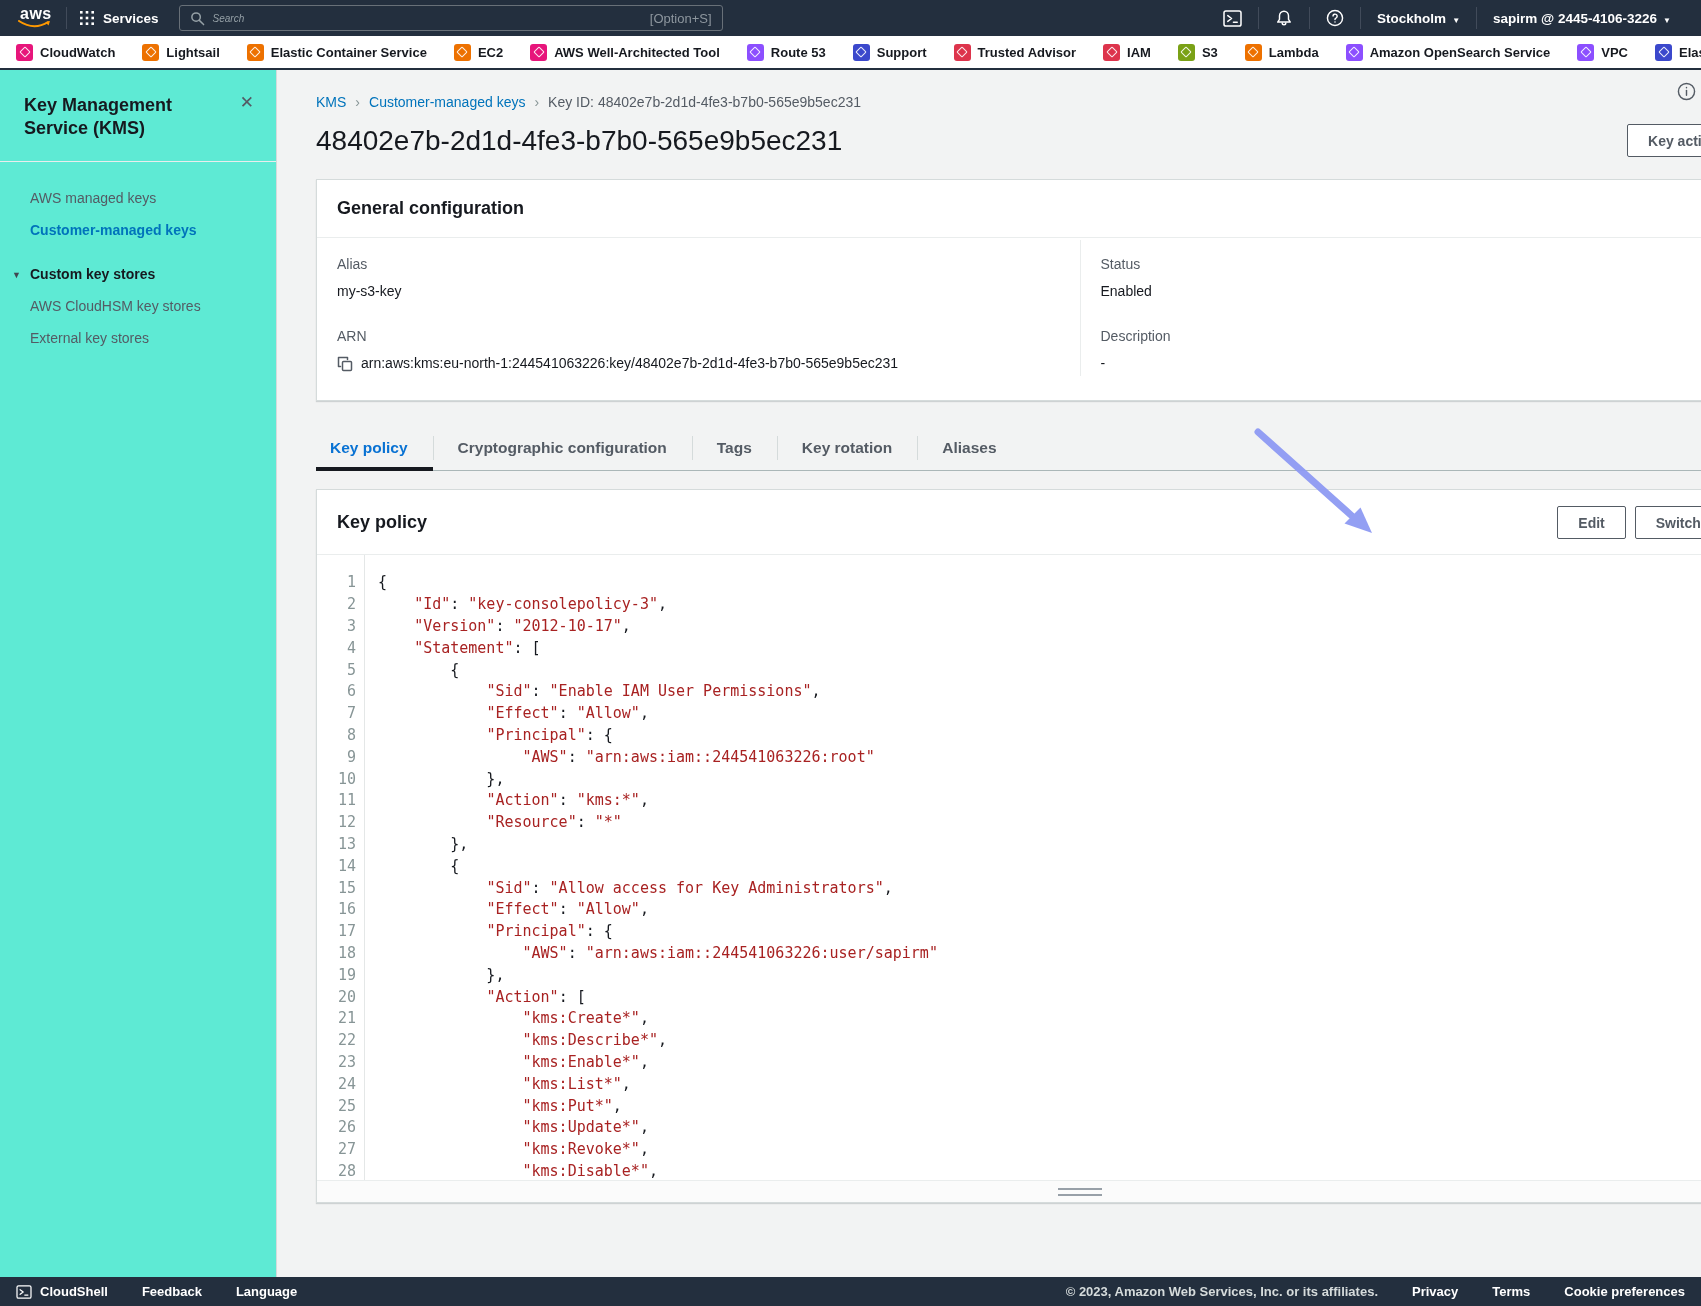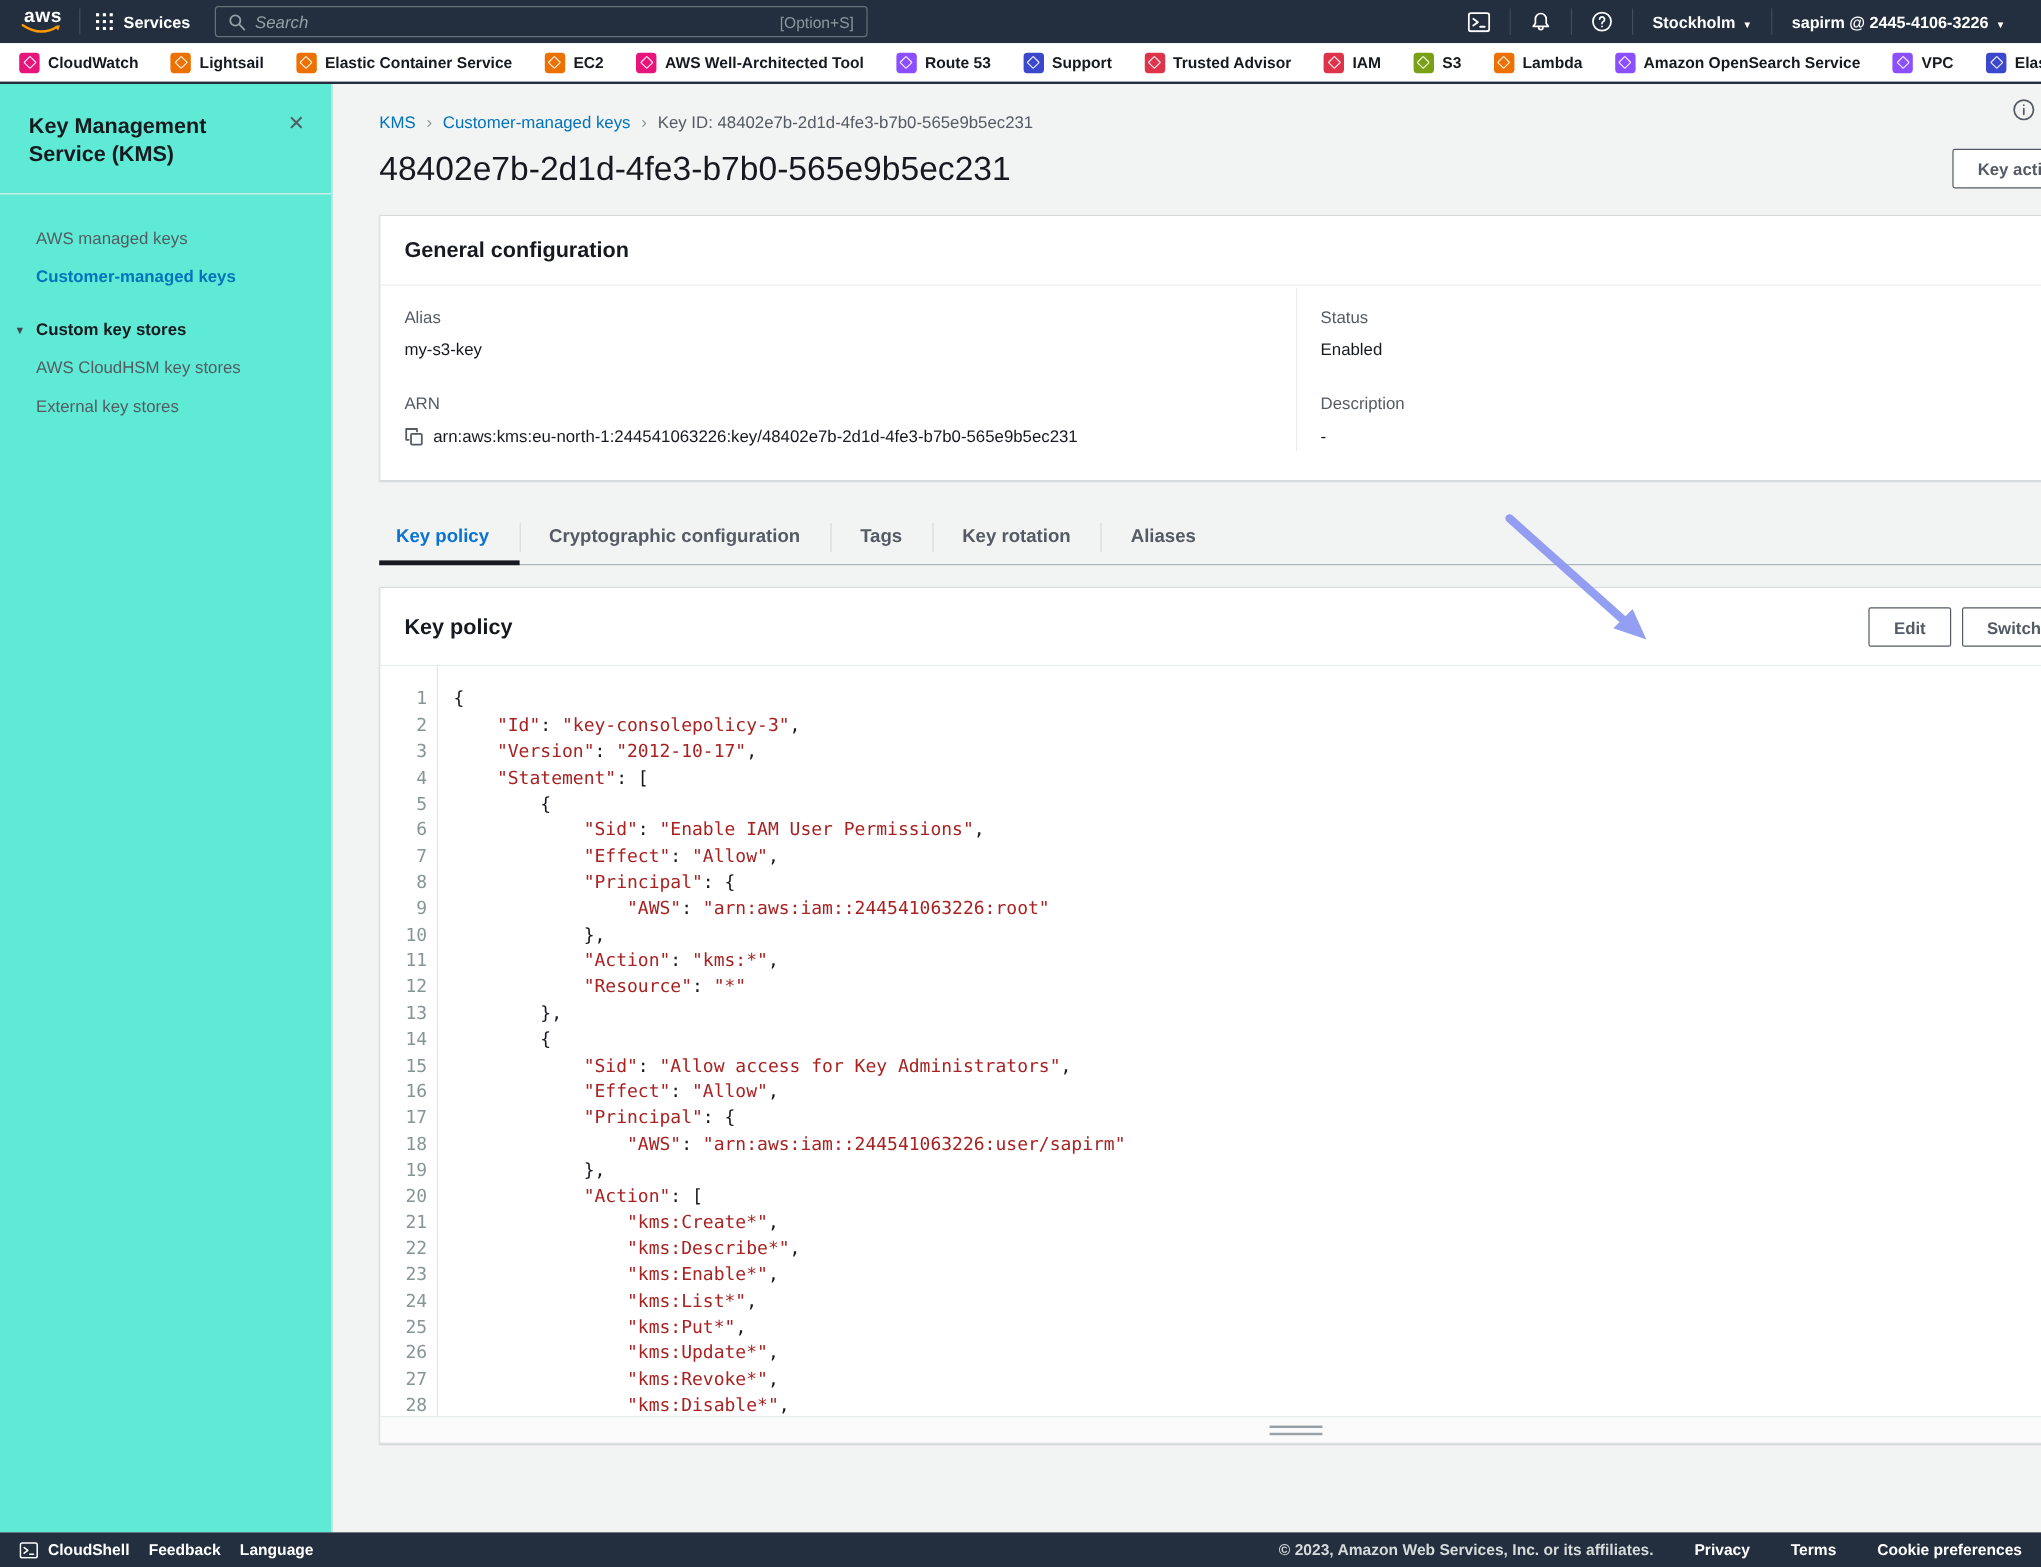"Search" .searchbox .ph { font-size: 14px -> 10px }
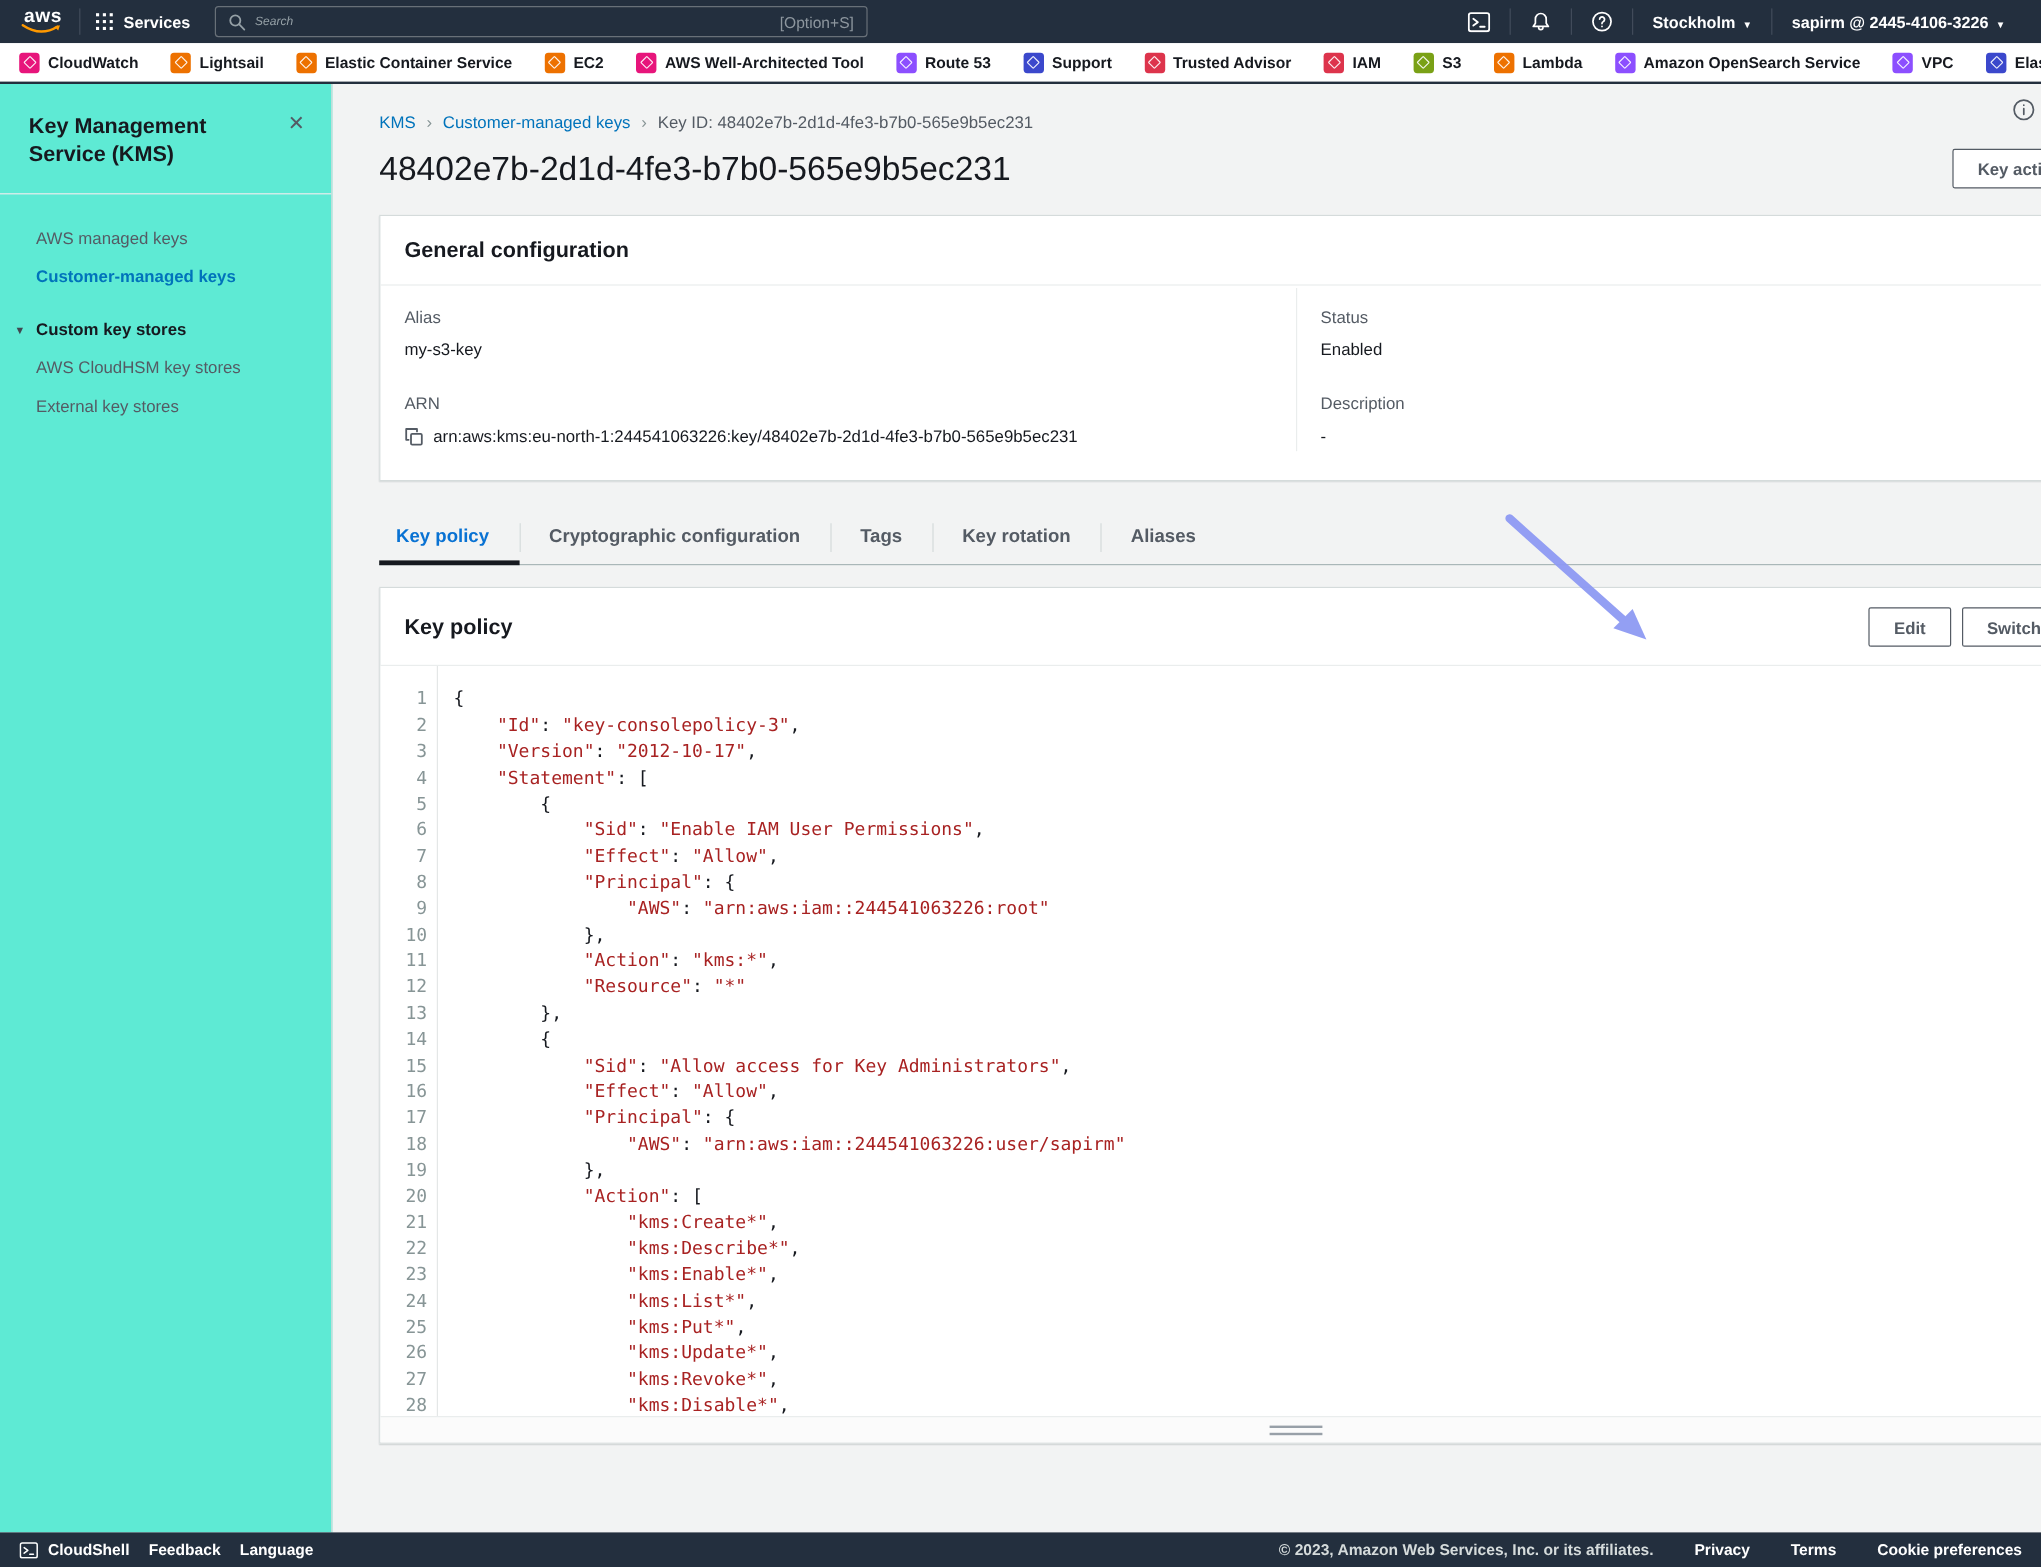"CloudShell" .f-left { gap: 16px -> 34px }
